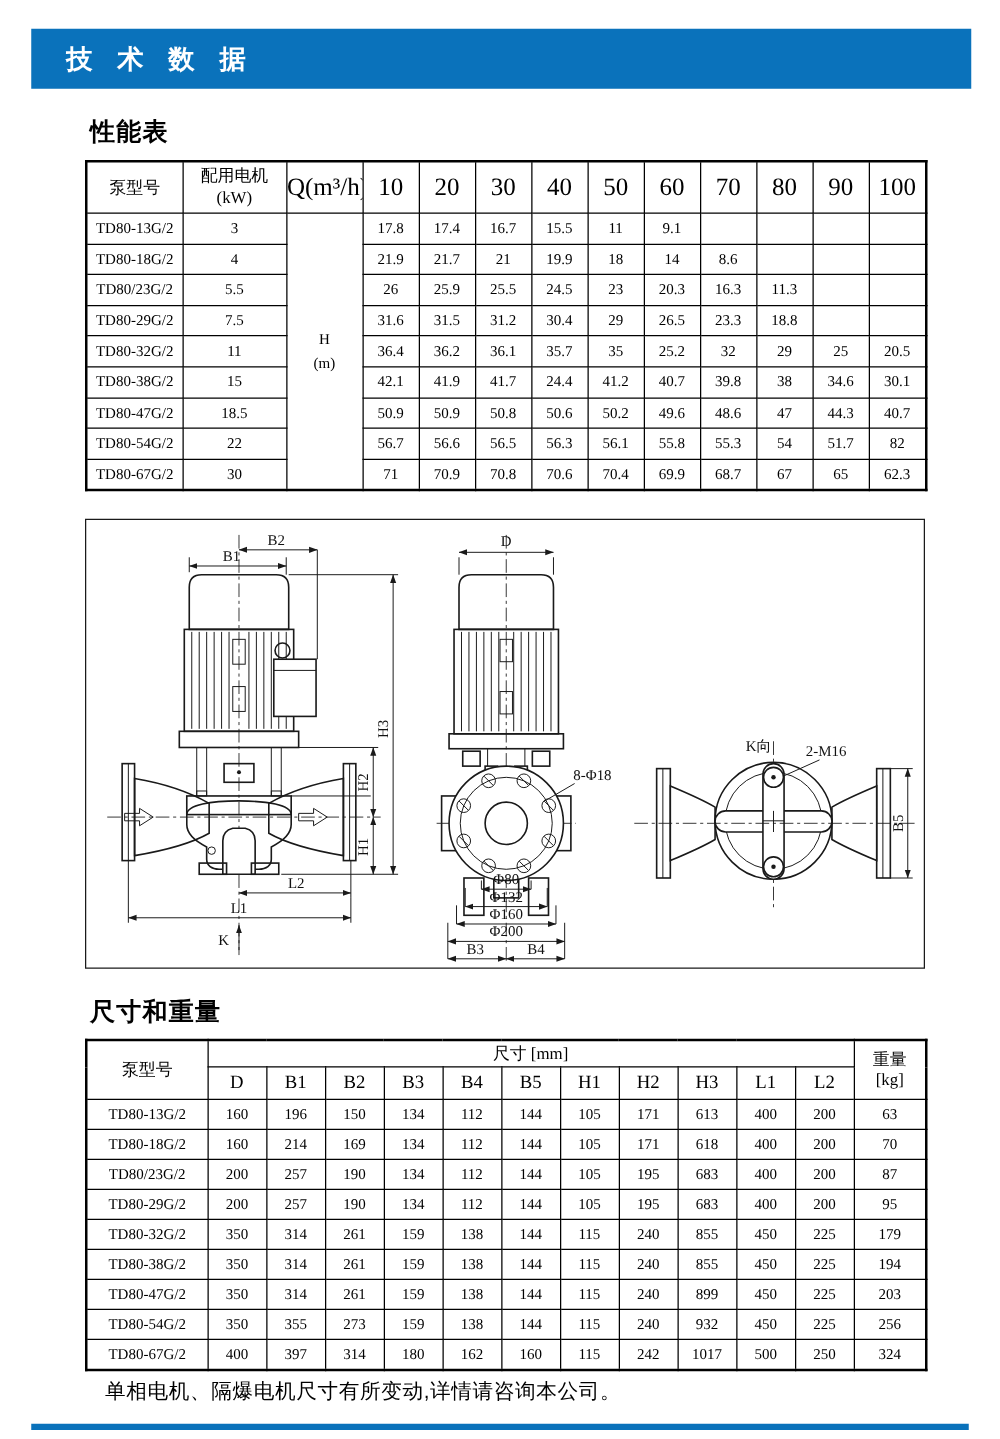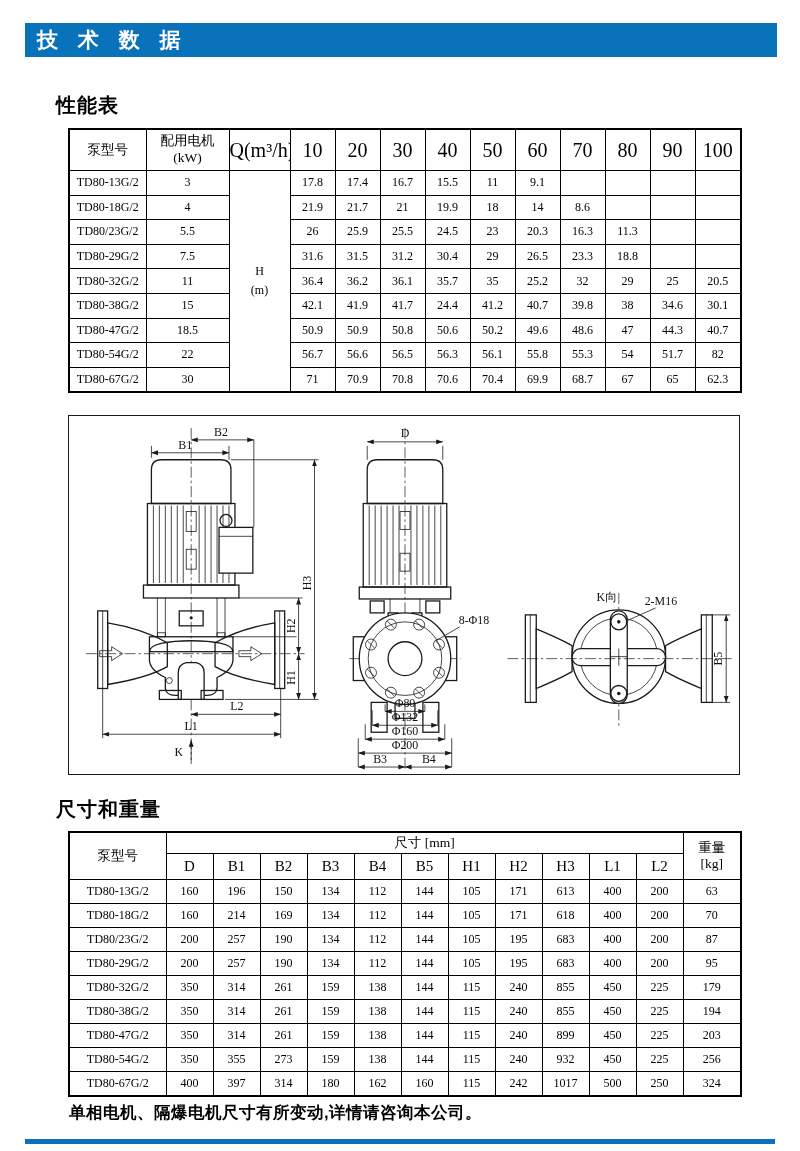"技 术 数 据" .topbar { height: 34px -> 48px; padding-left: 12px -> 28px }
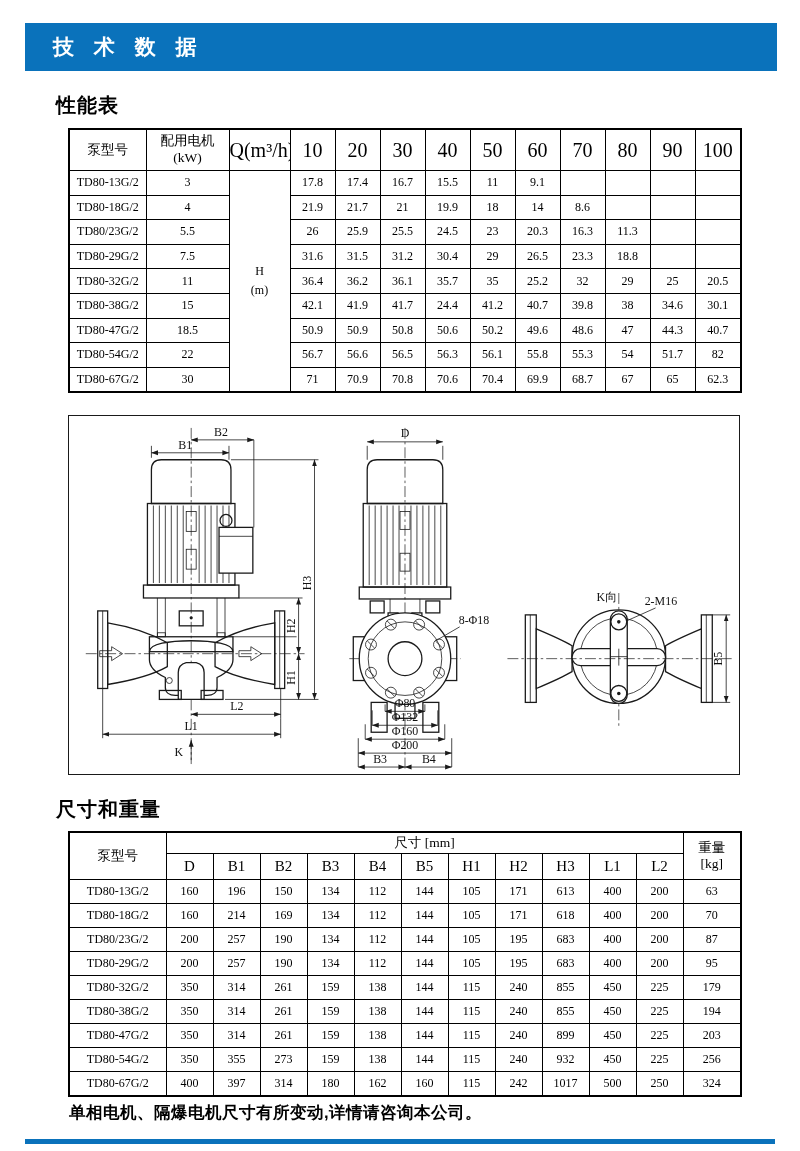"性能表" .sec-title { left: 56px -> 72px }
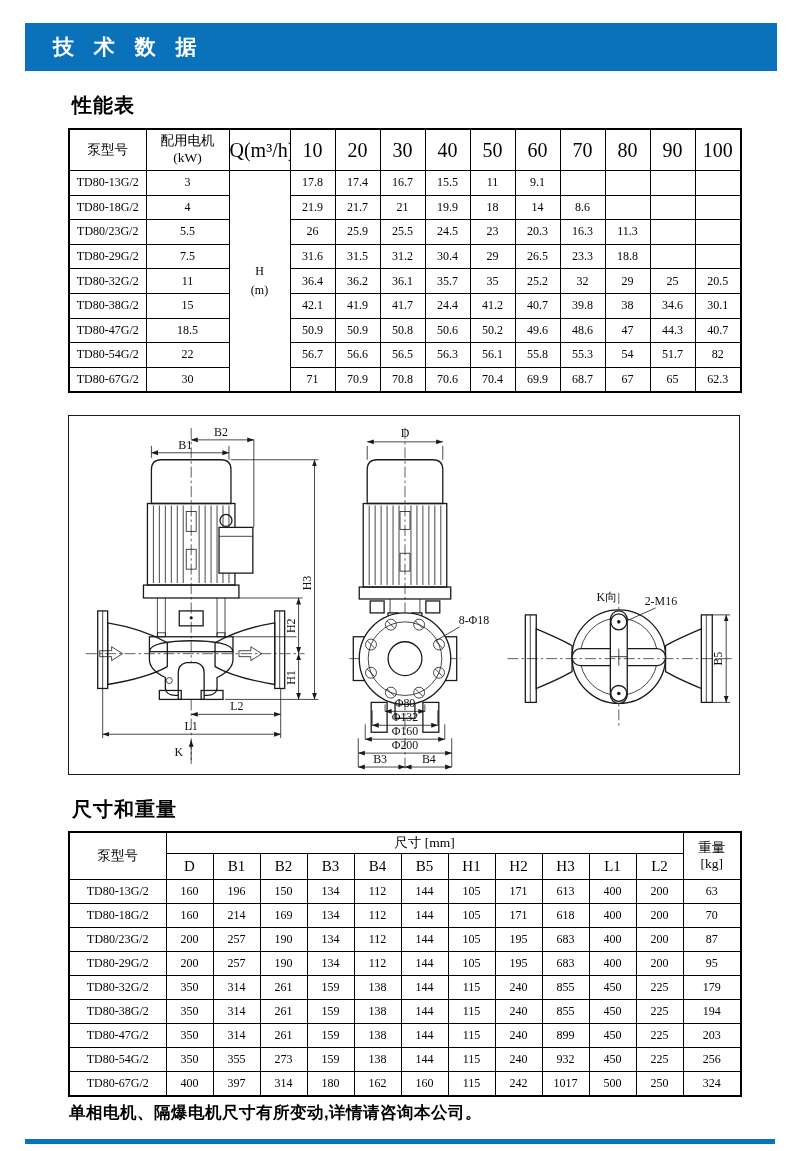"单相电机、隔爆电机尺寸有所变动,详情请咨询本公司。" .footnote { font-weight: bold -> normal; left: 69px -> 84px }
